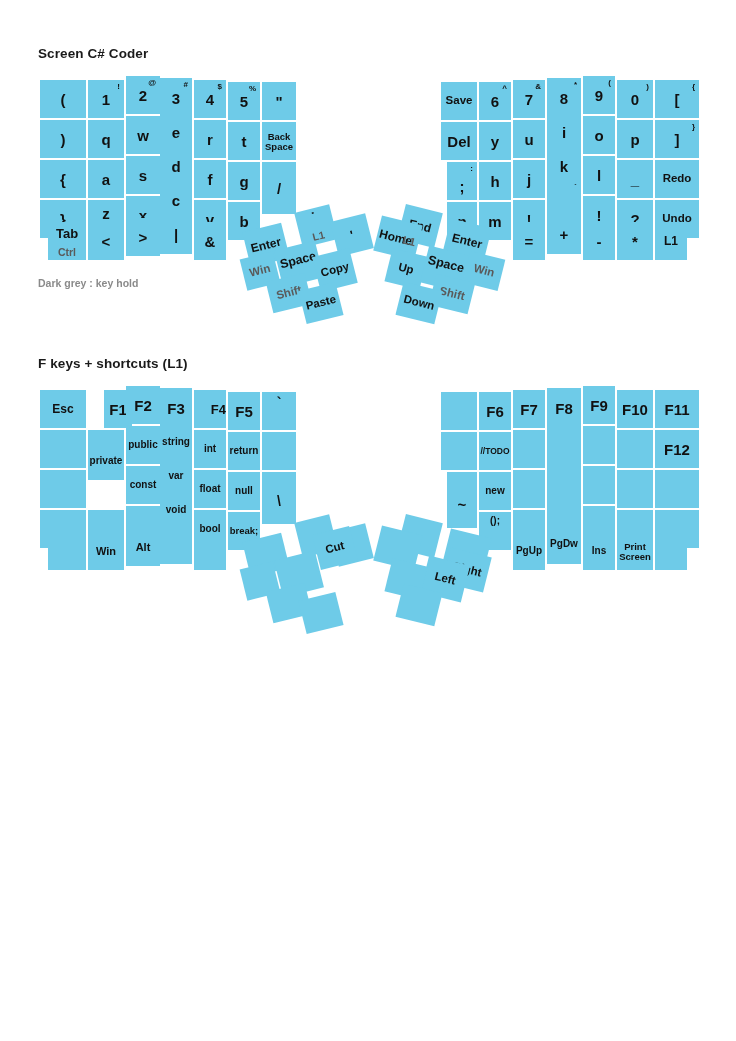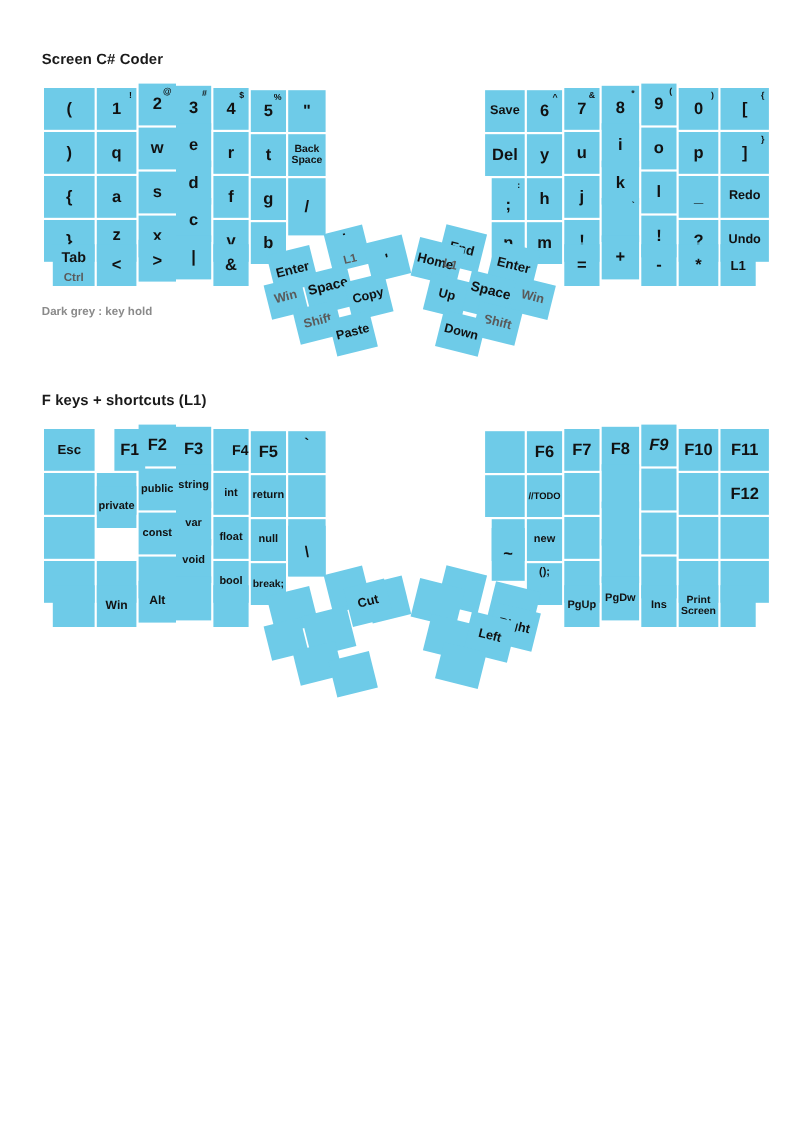"F9" div.key { font-style: italic -> none }
